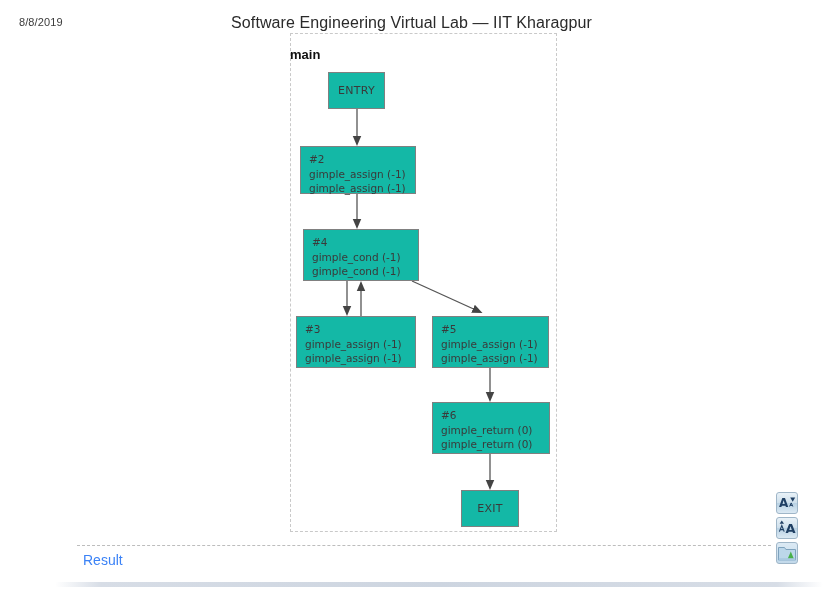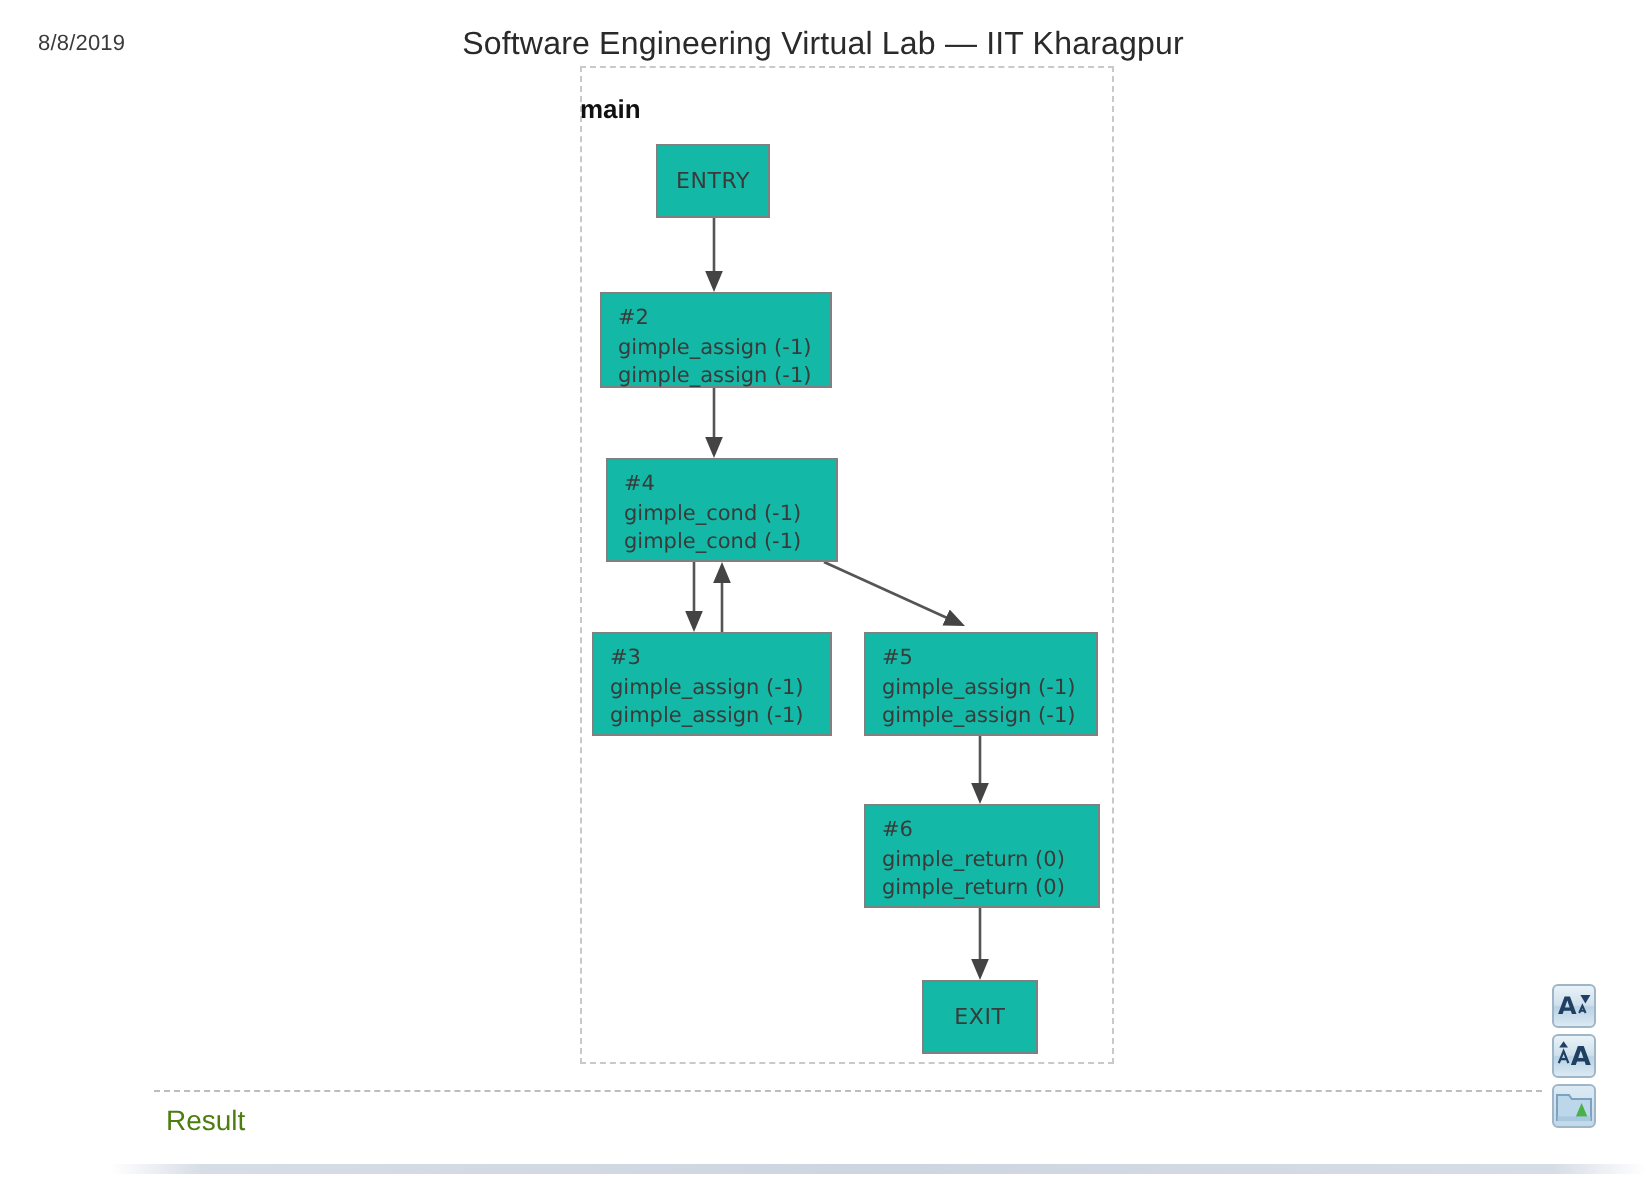"Result" .result-label { color: #4d7c0f -> #3b82f6 }
